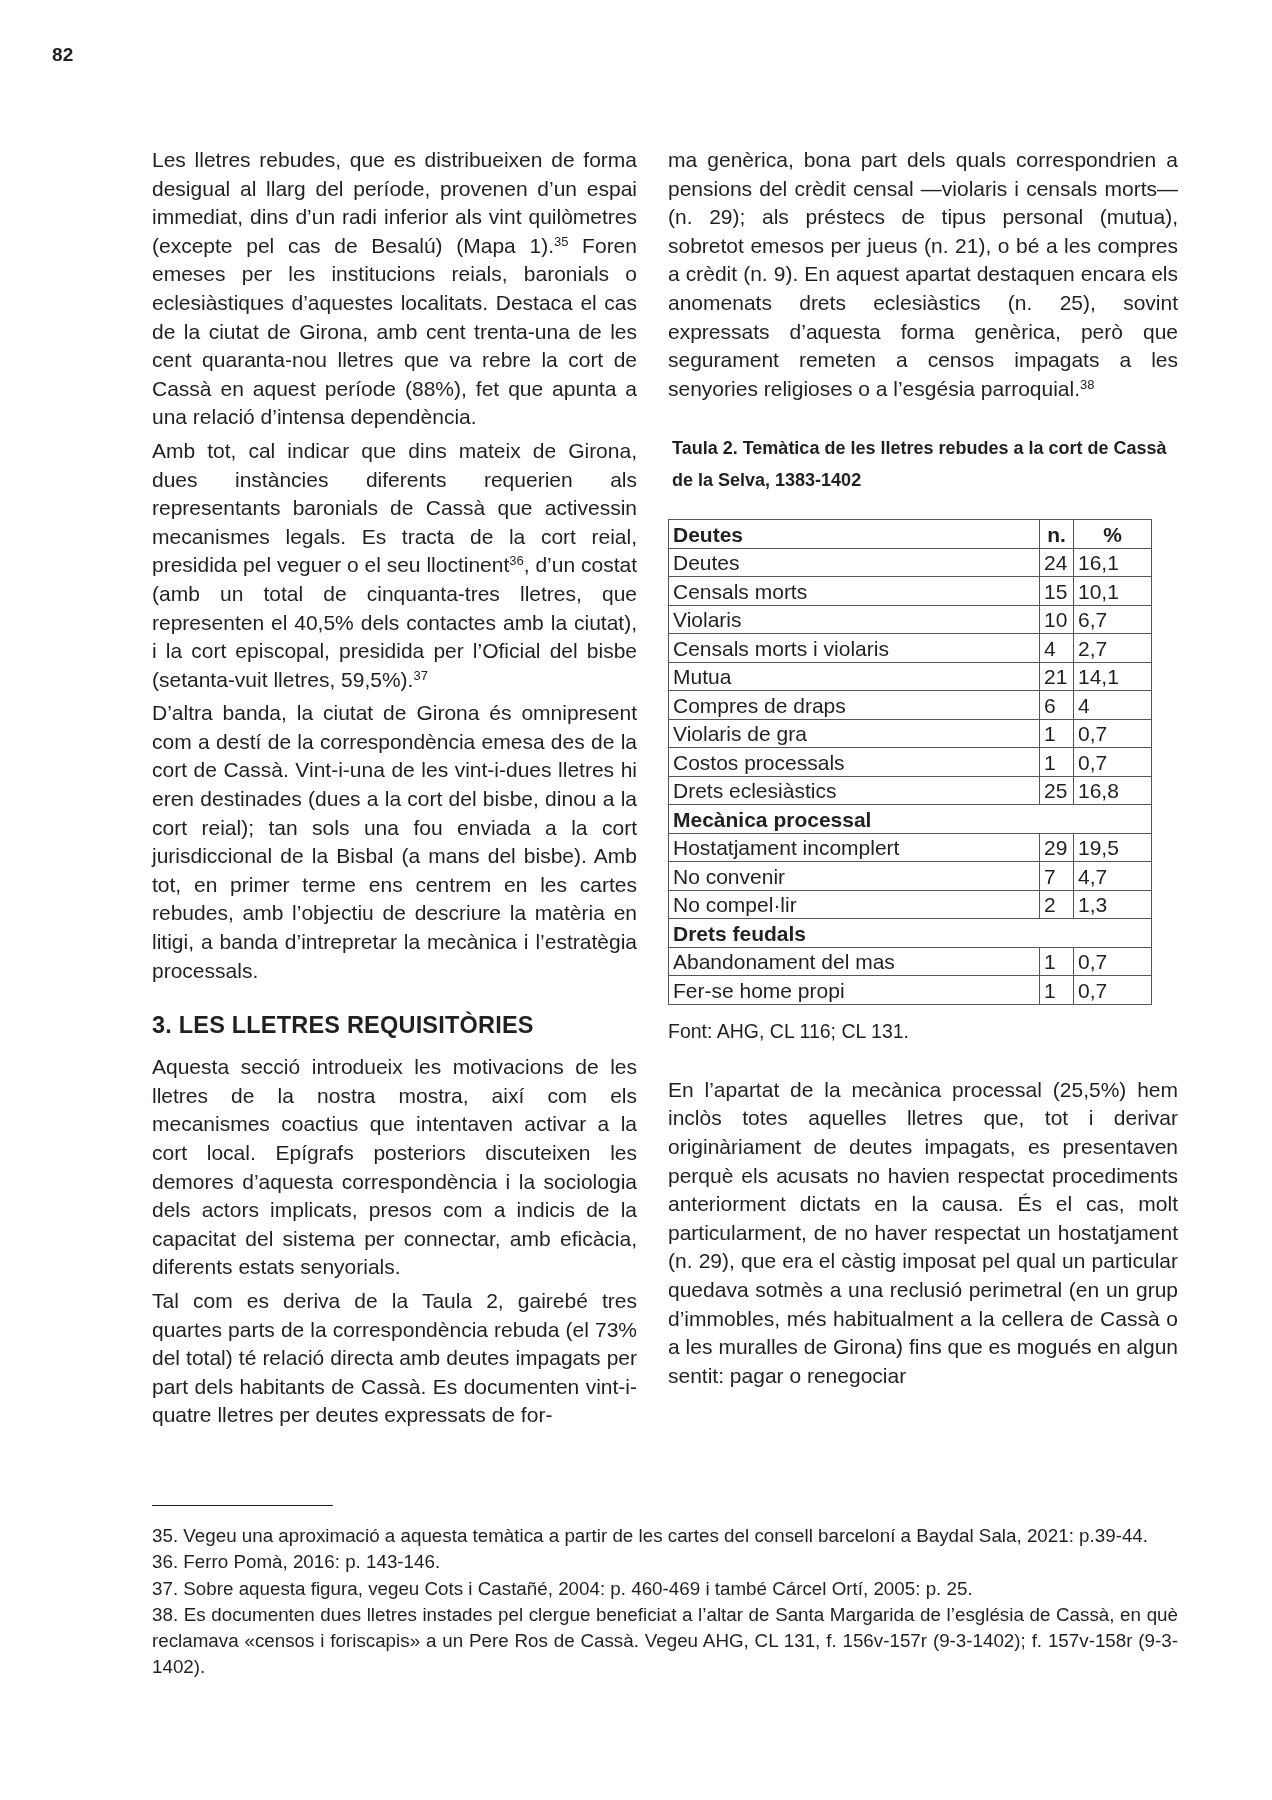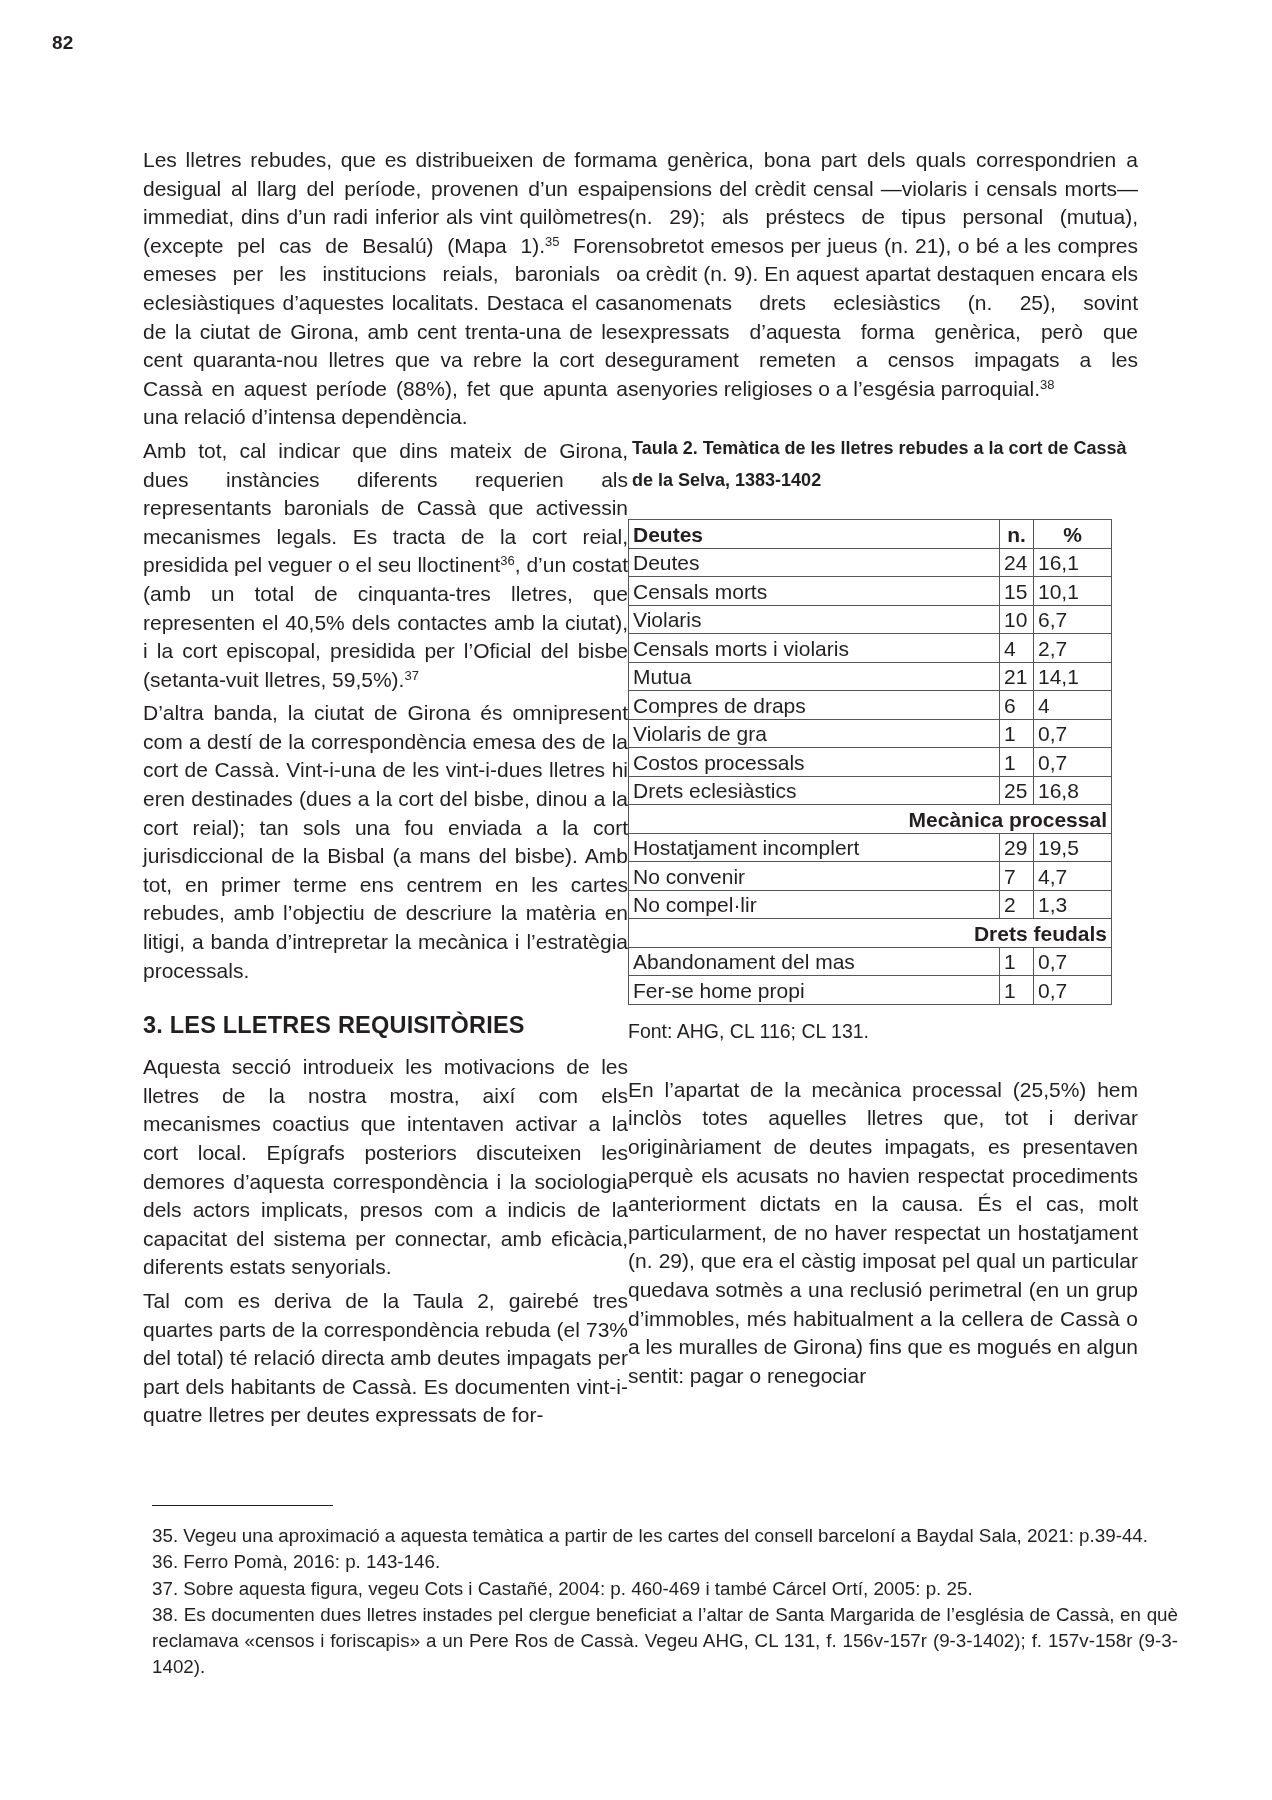"82" .page-number { top: 32px -> 44px }
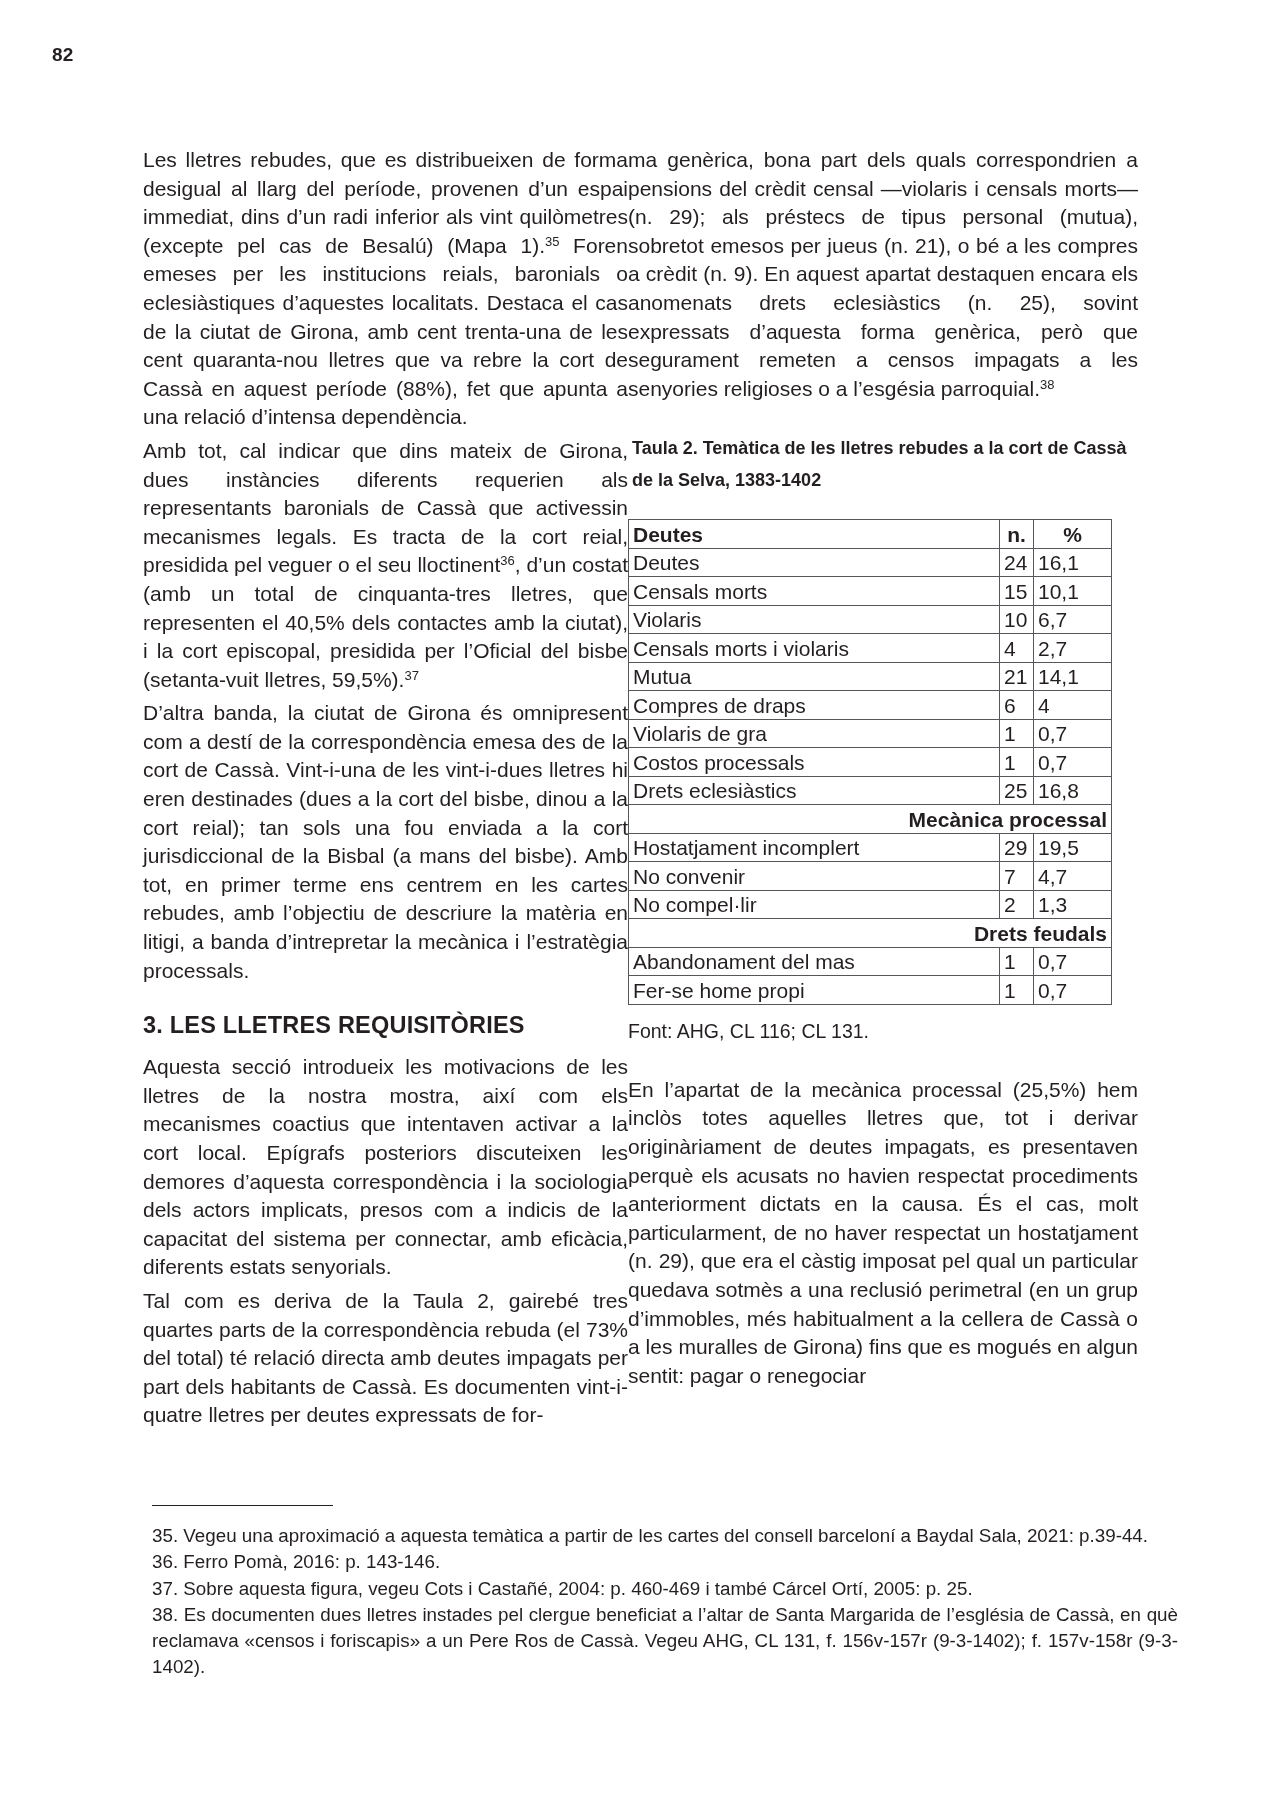"Les lletres rebudes, que es" .content { gap: none -> 31px; left: 143px -> 152px }
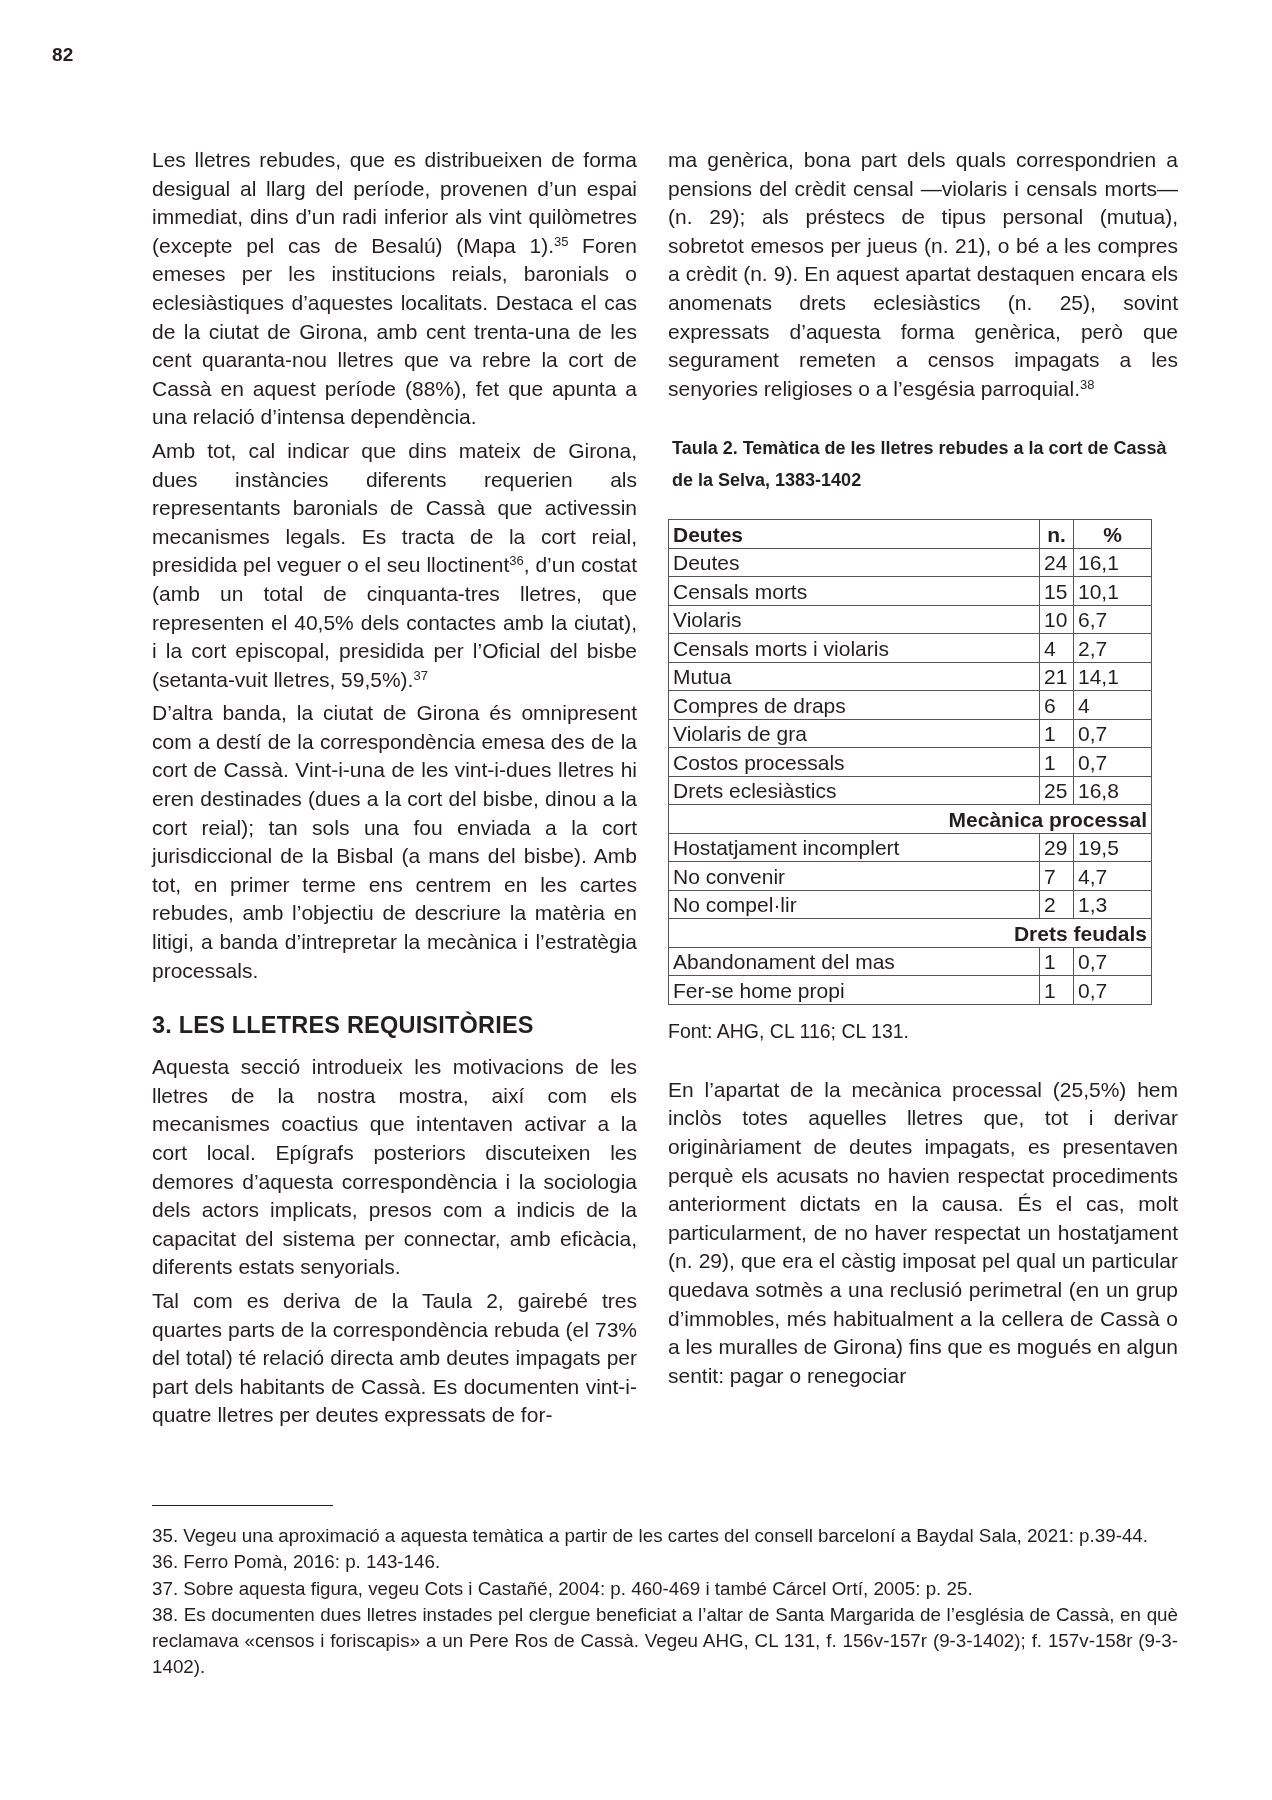"Mecànica processal" td.cat-section { text-align: right -> left }
